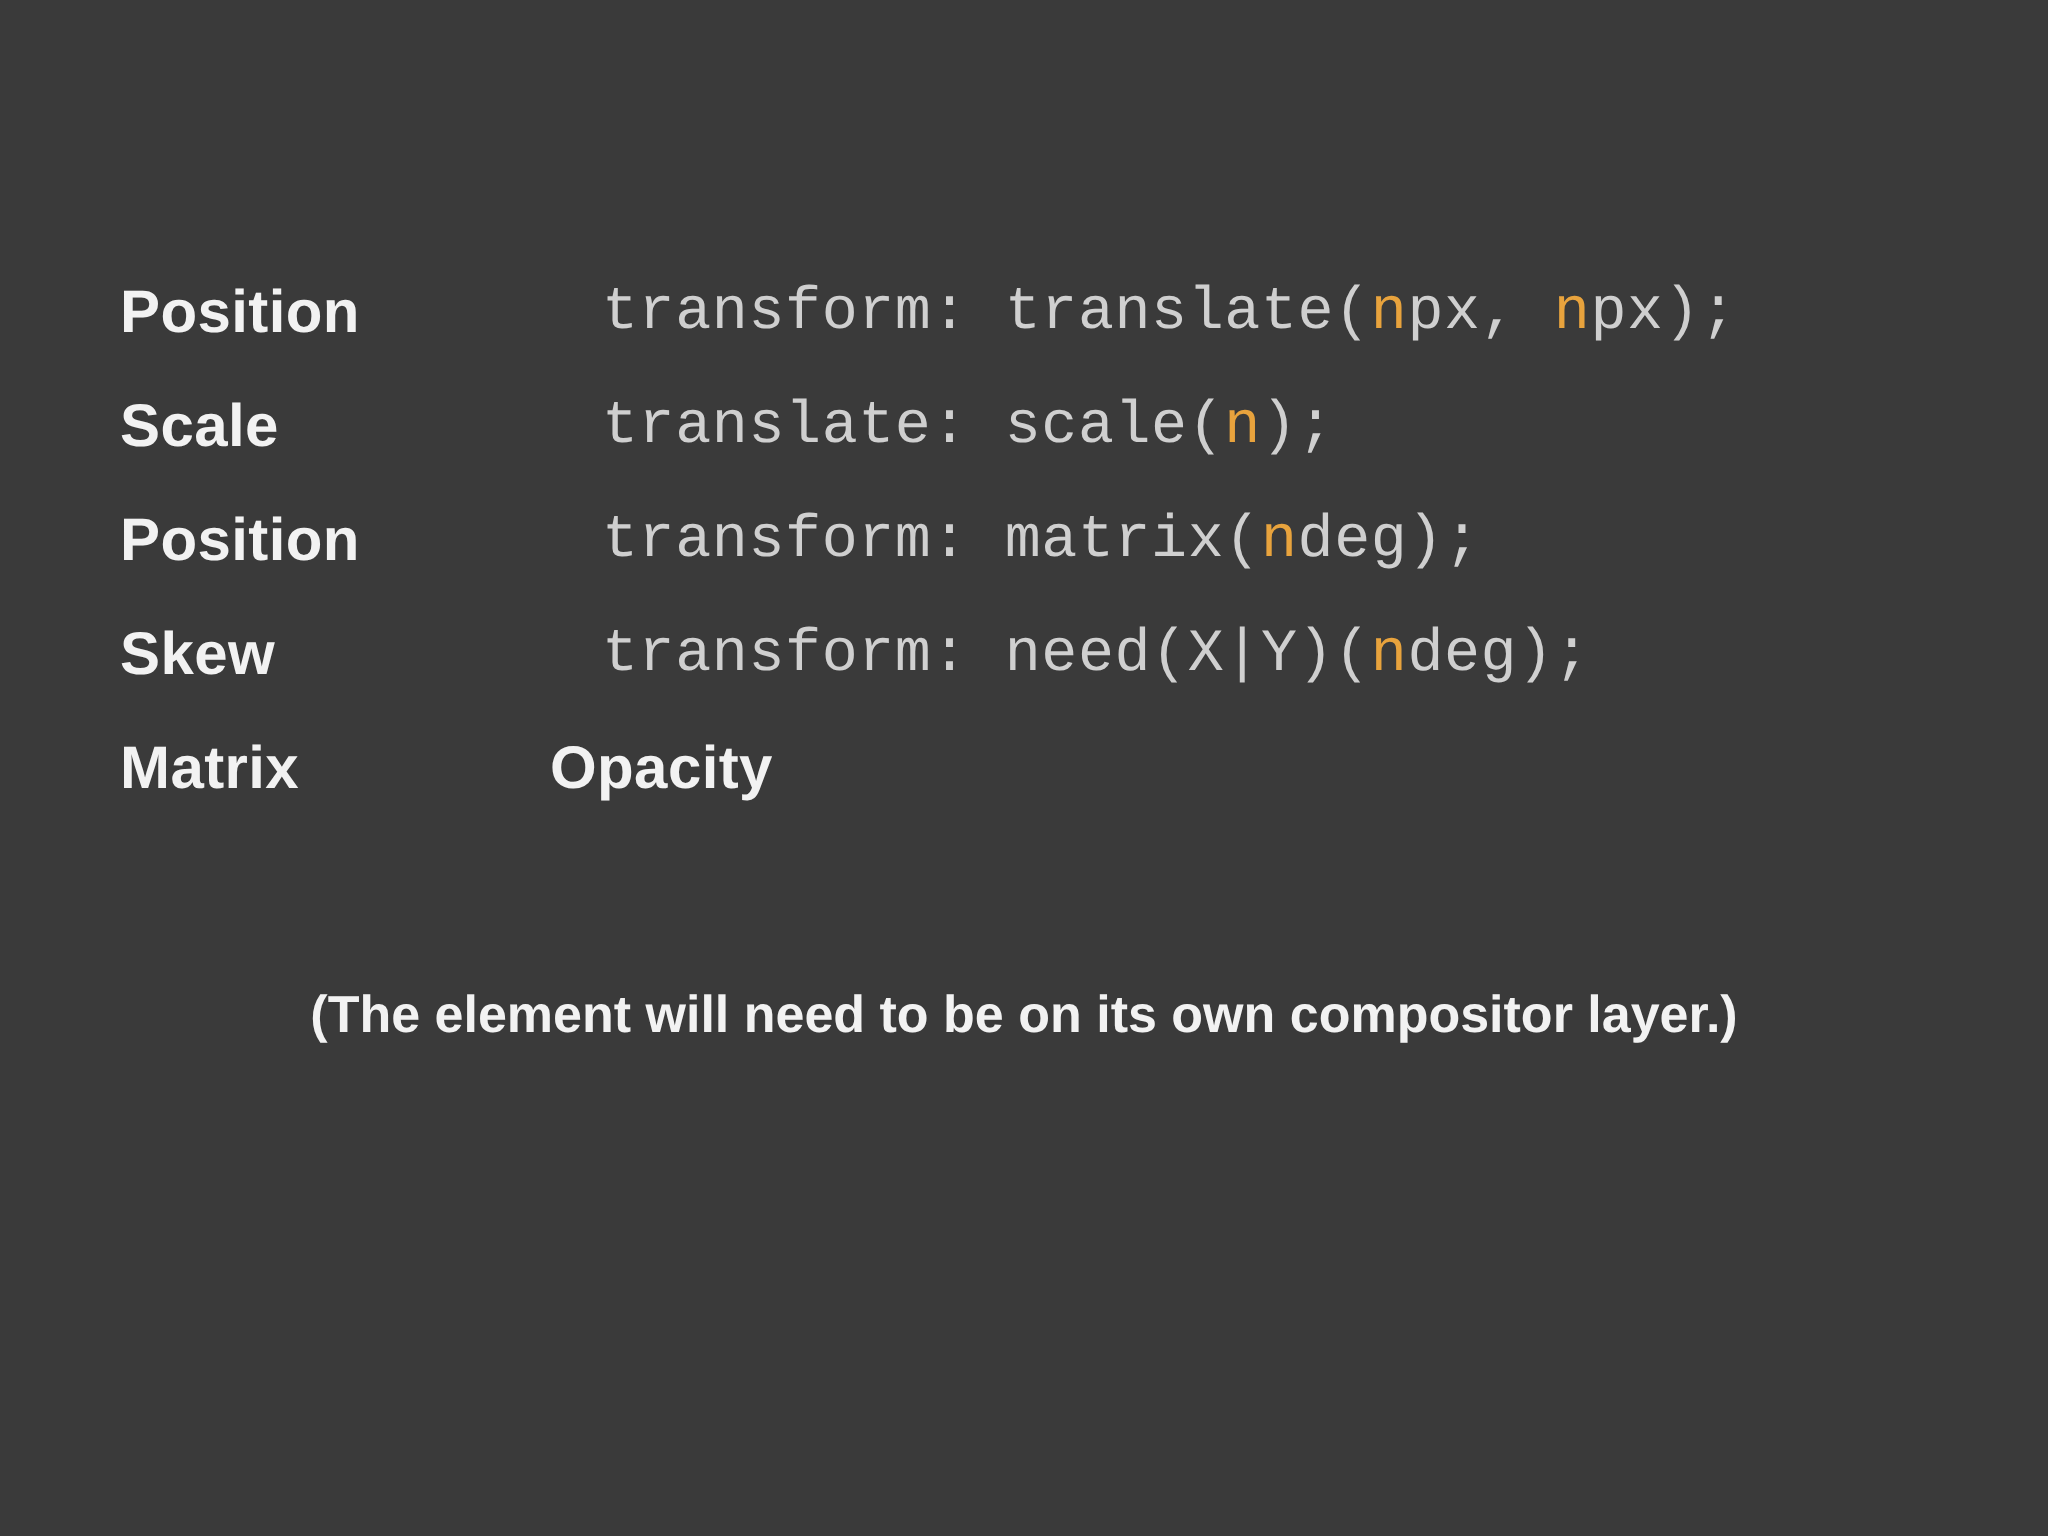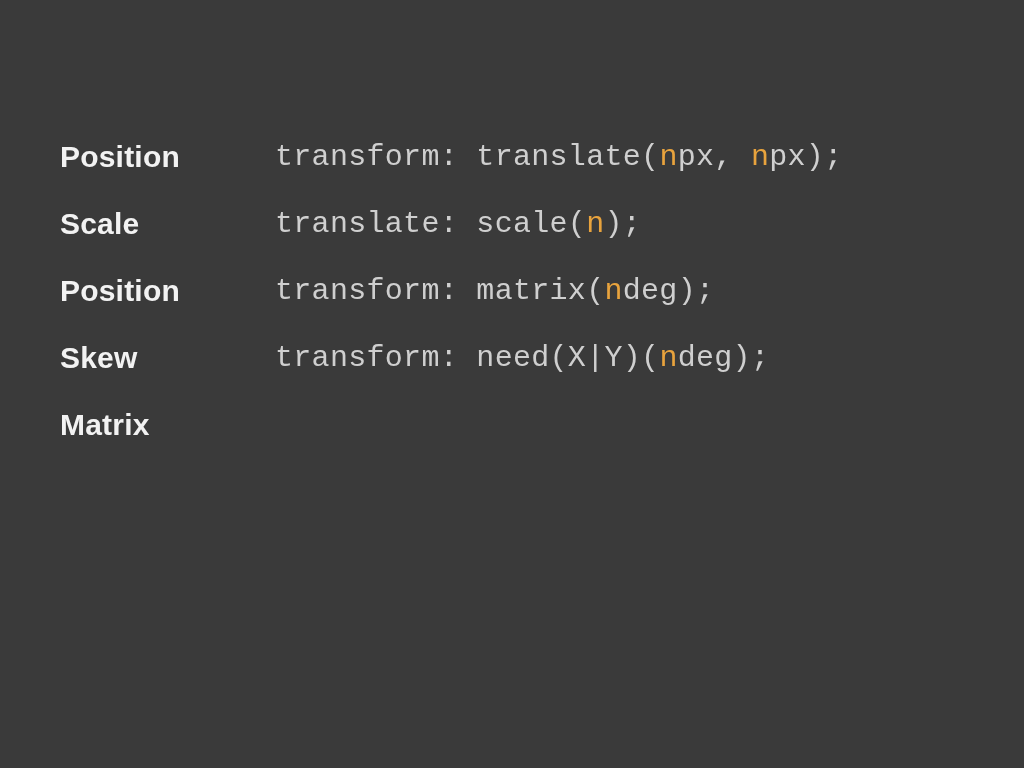"Position" .rows { row-gap: 33px -> 23px }
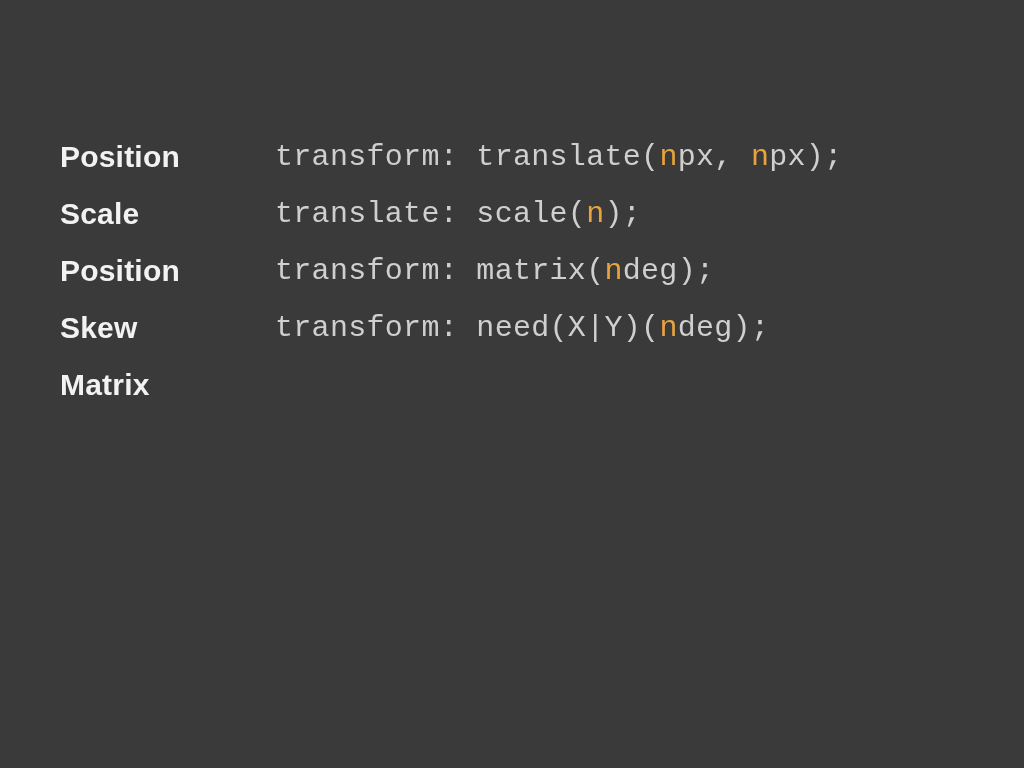"transform: translate(npx, npx);" .code { margin-left: none -> 26px }
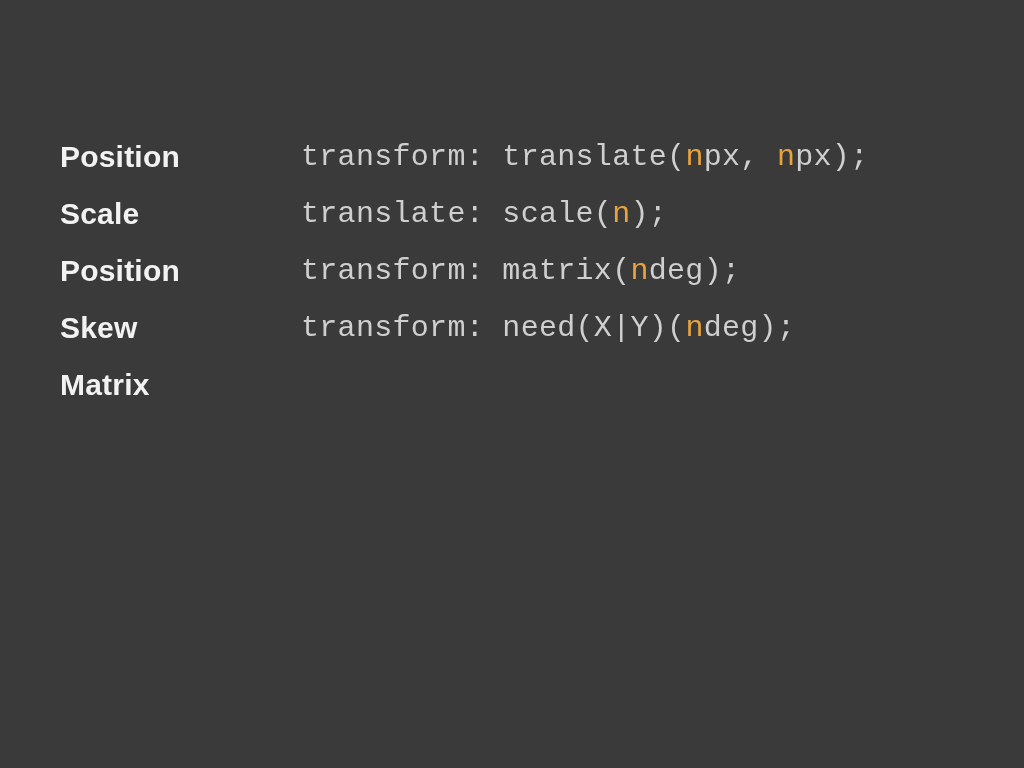"Opacity" div.label { html: none -> <div>Opacity</div> }
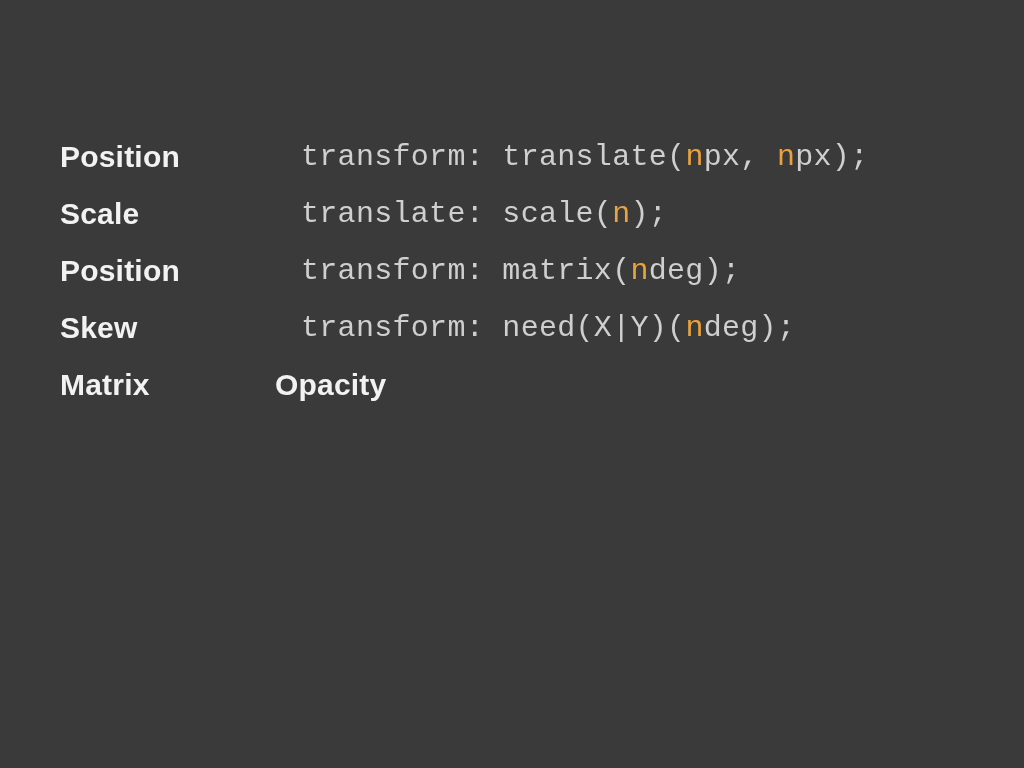"(The element will need to" div.footnote { html: none -> <div>(The element will need to be on its own compositor layer.)</div> }
